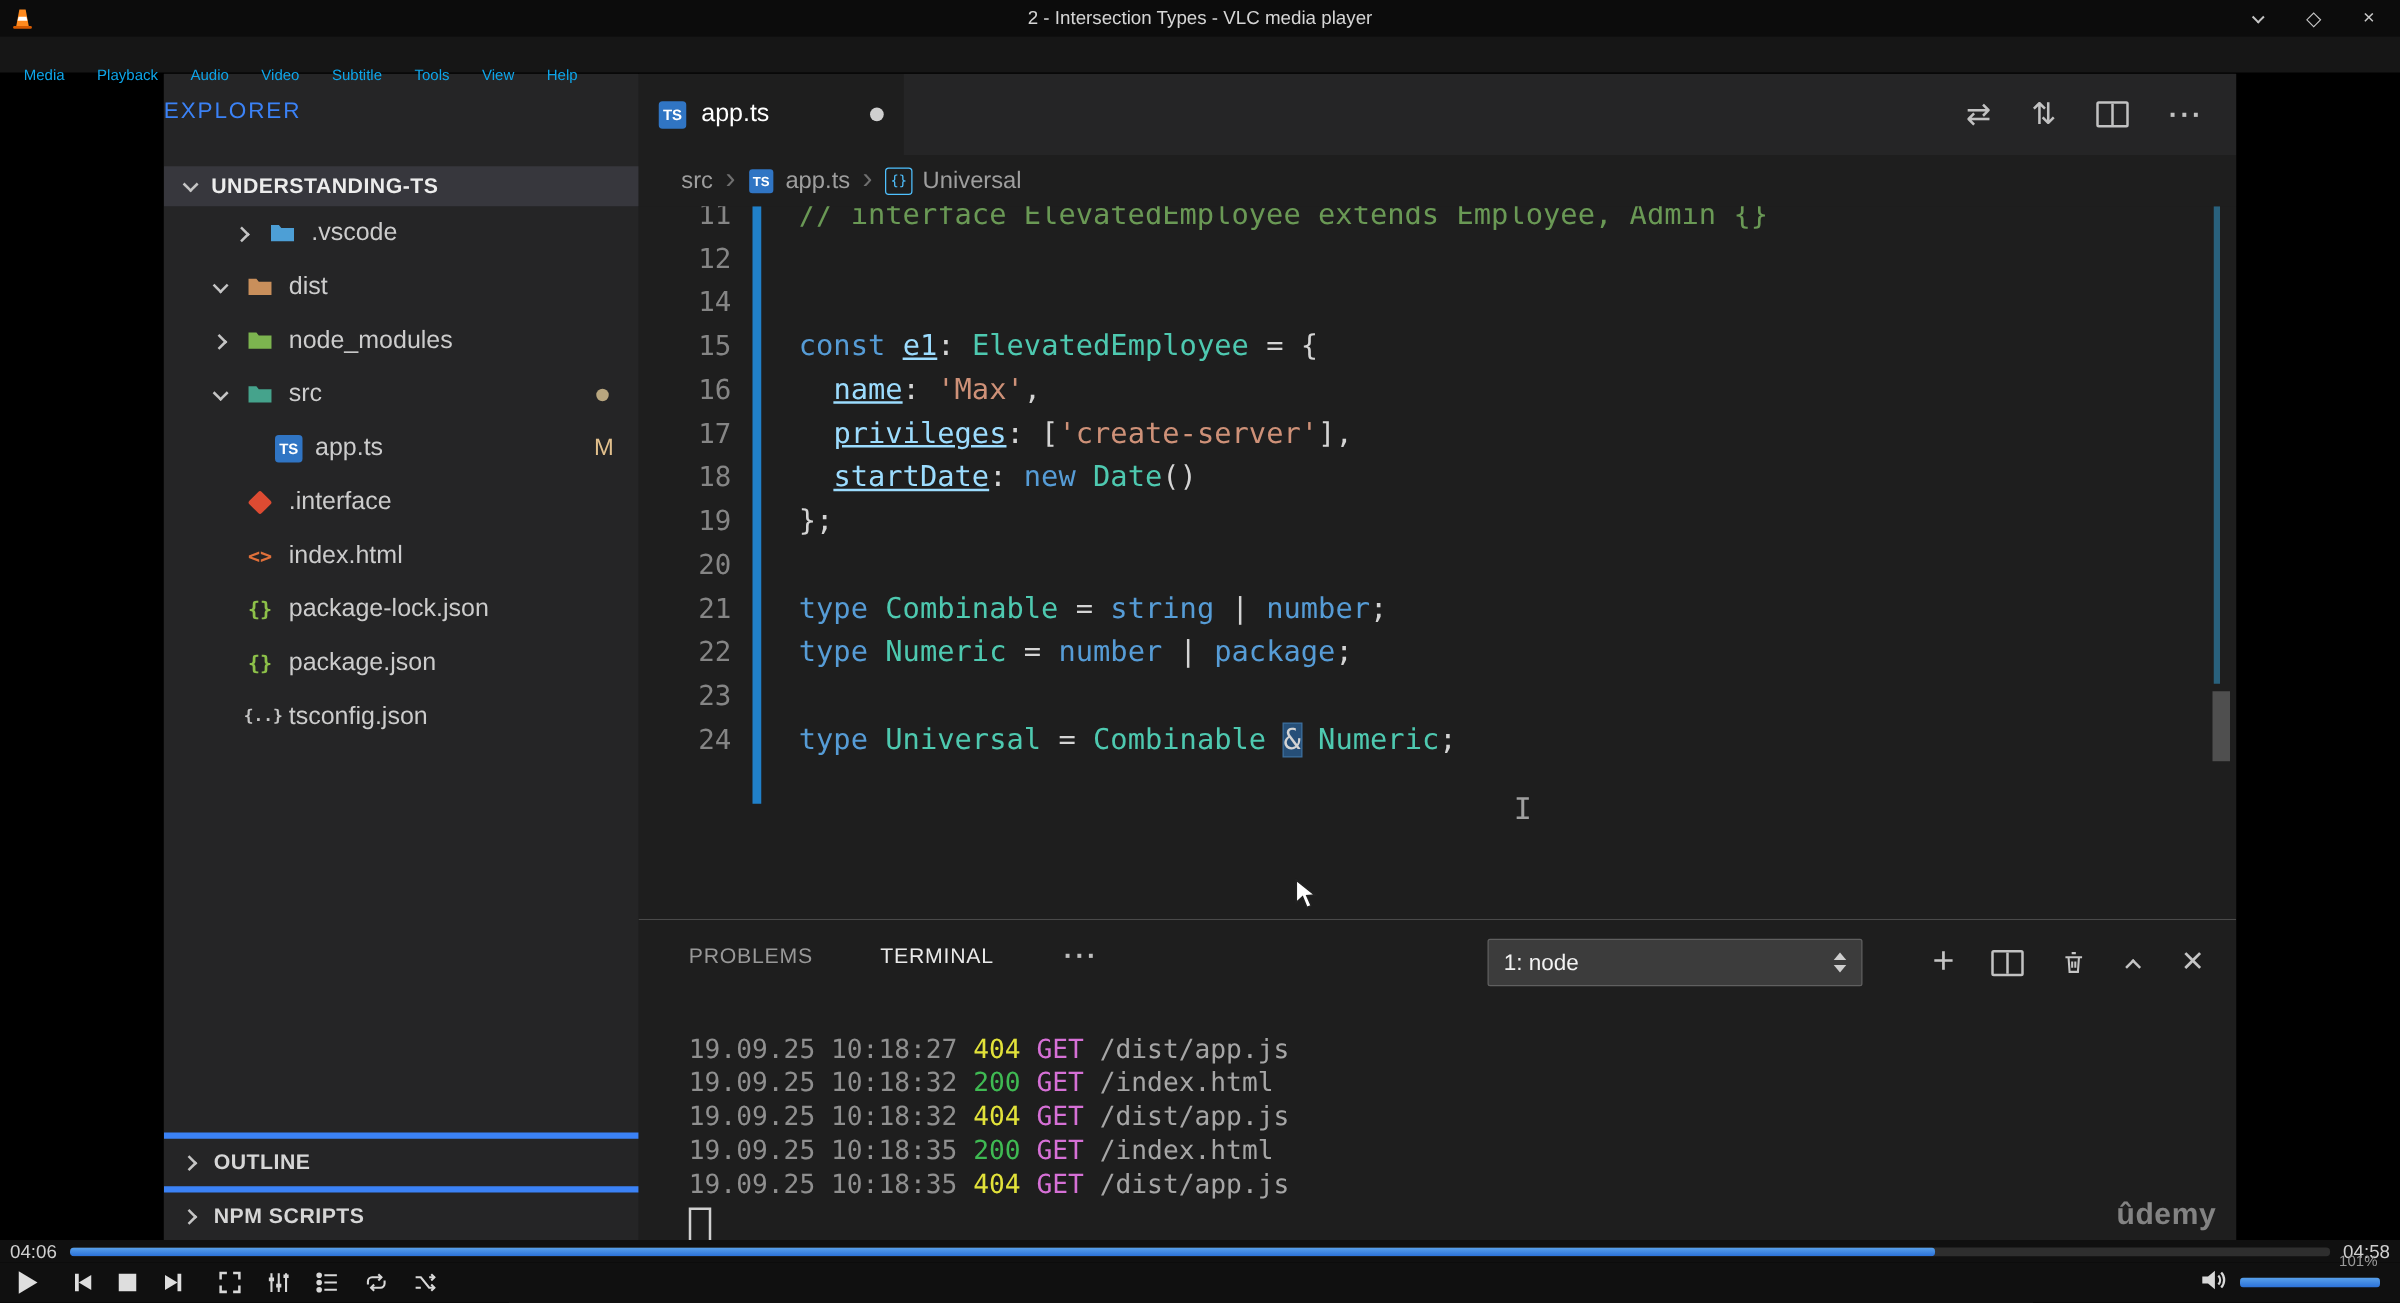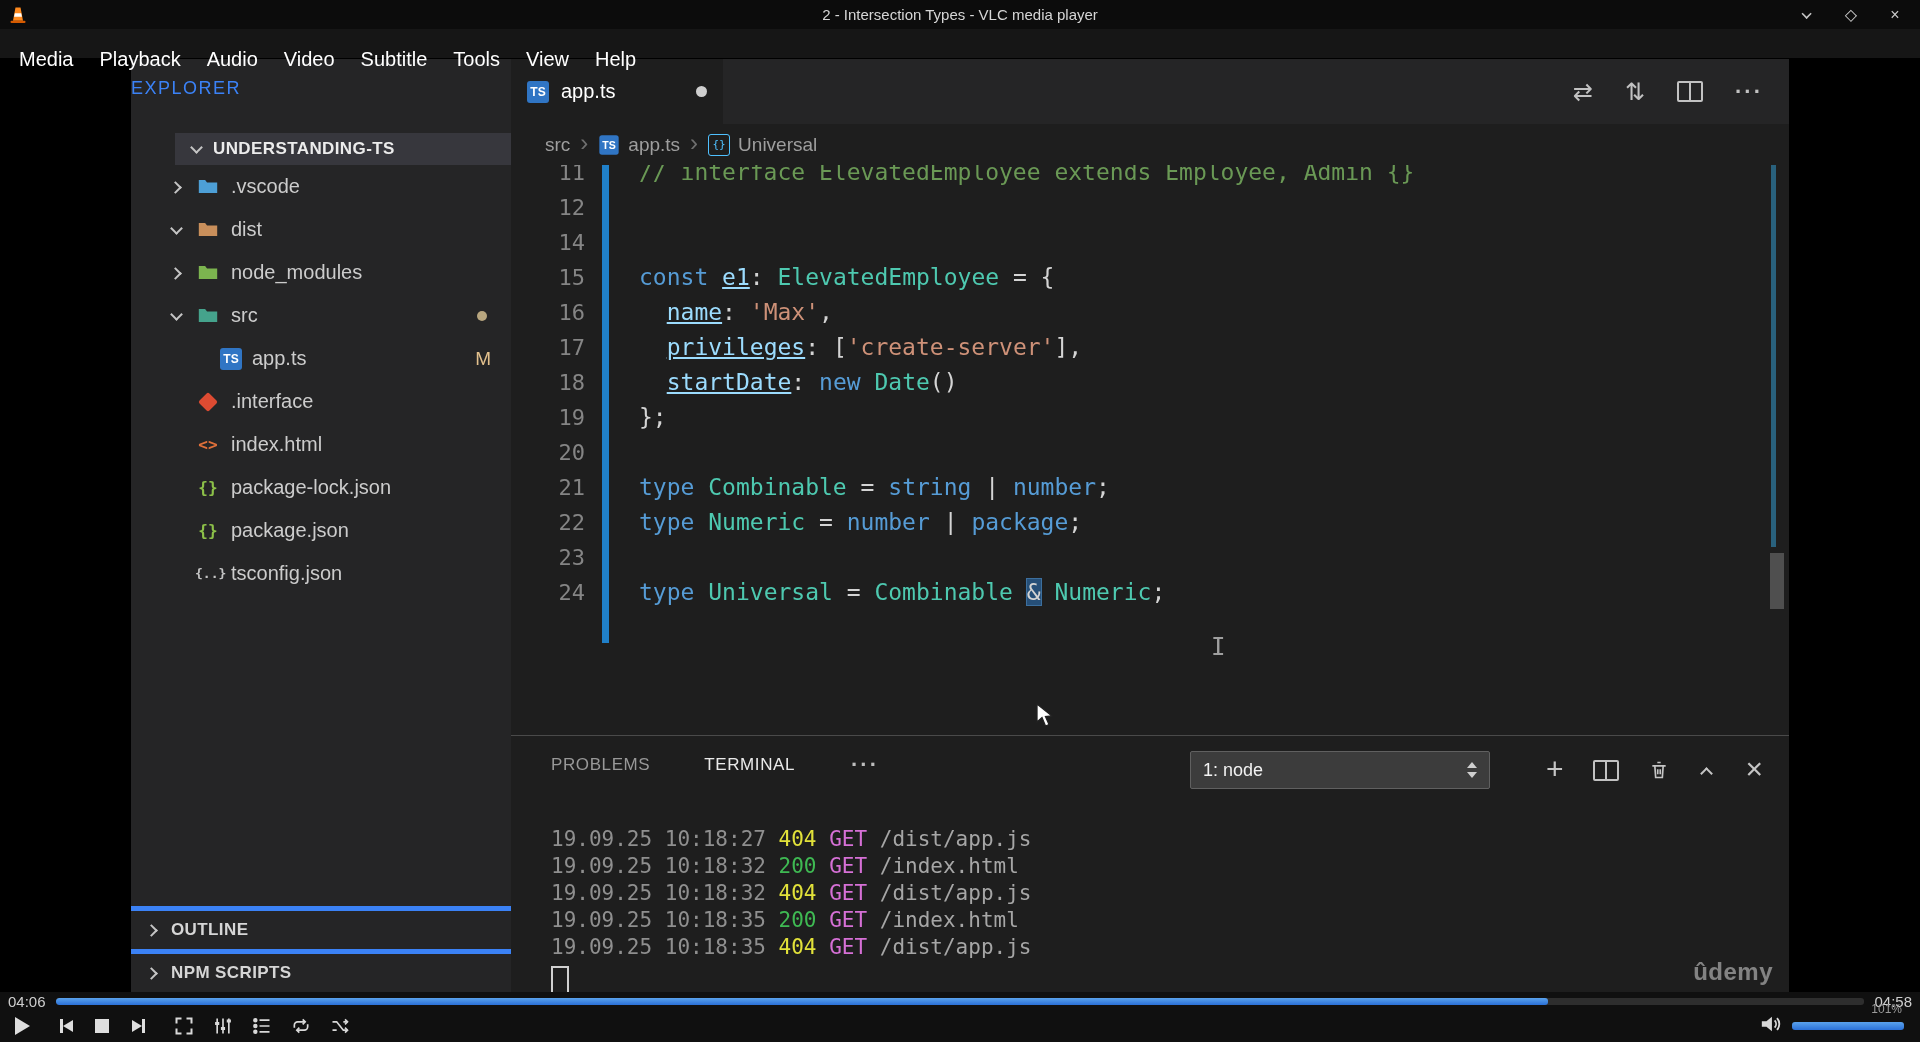"Media" .menu-item { color: #ffffff -> #0ea5e9; font-size: 20px -> 12px }
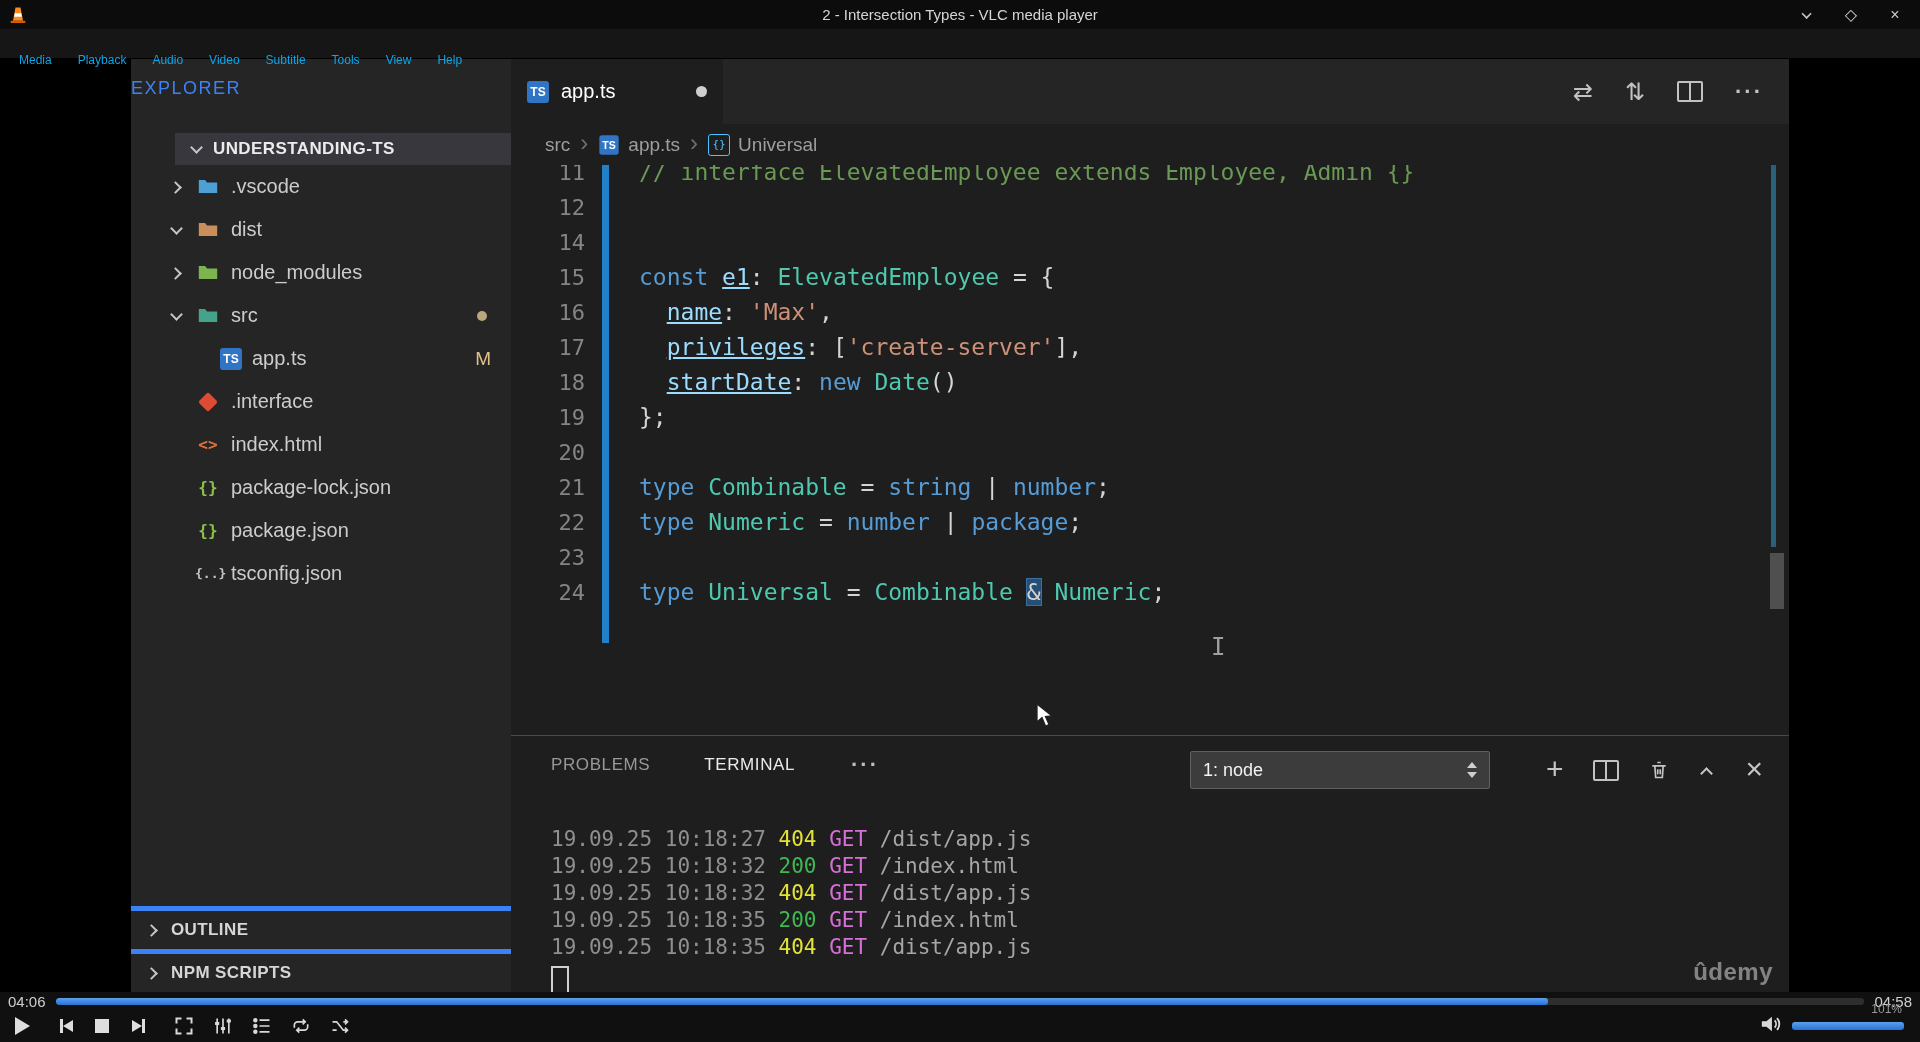"UNDERSTANDING-TS" .proj-row { margin-left: 44px -> none }
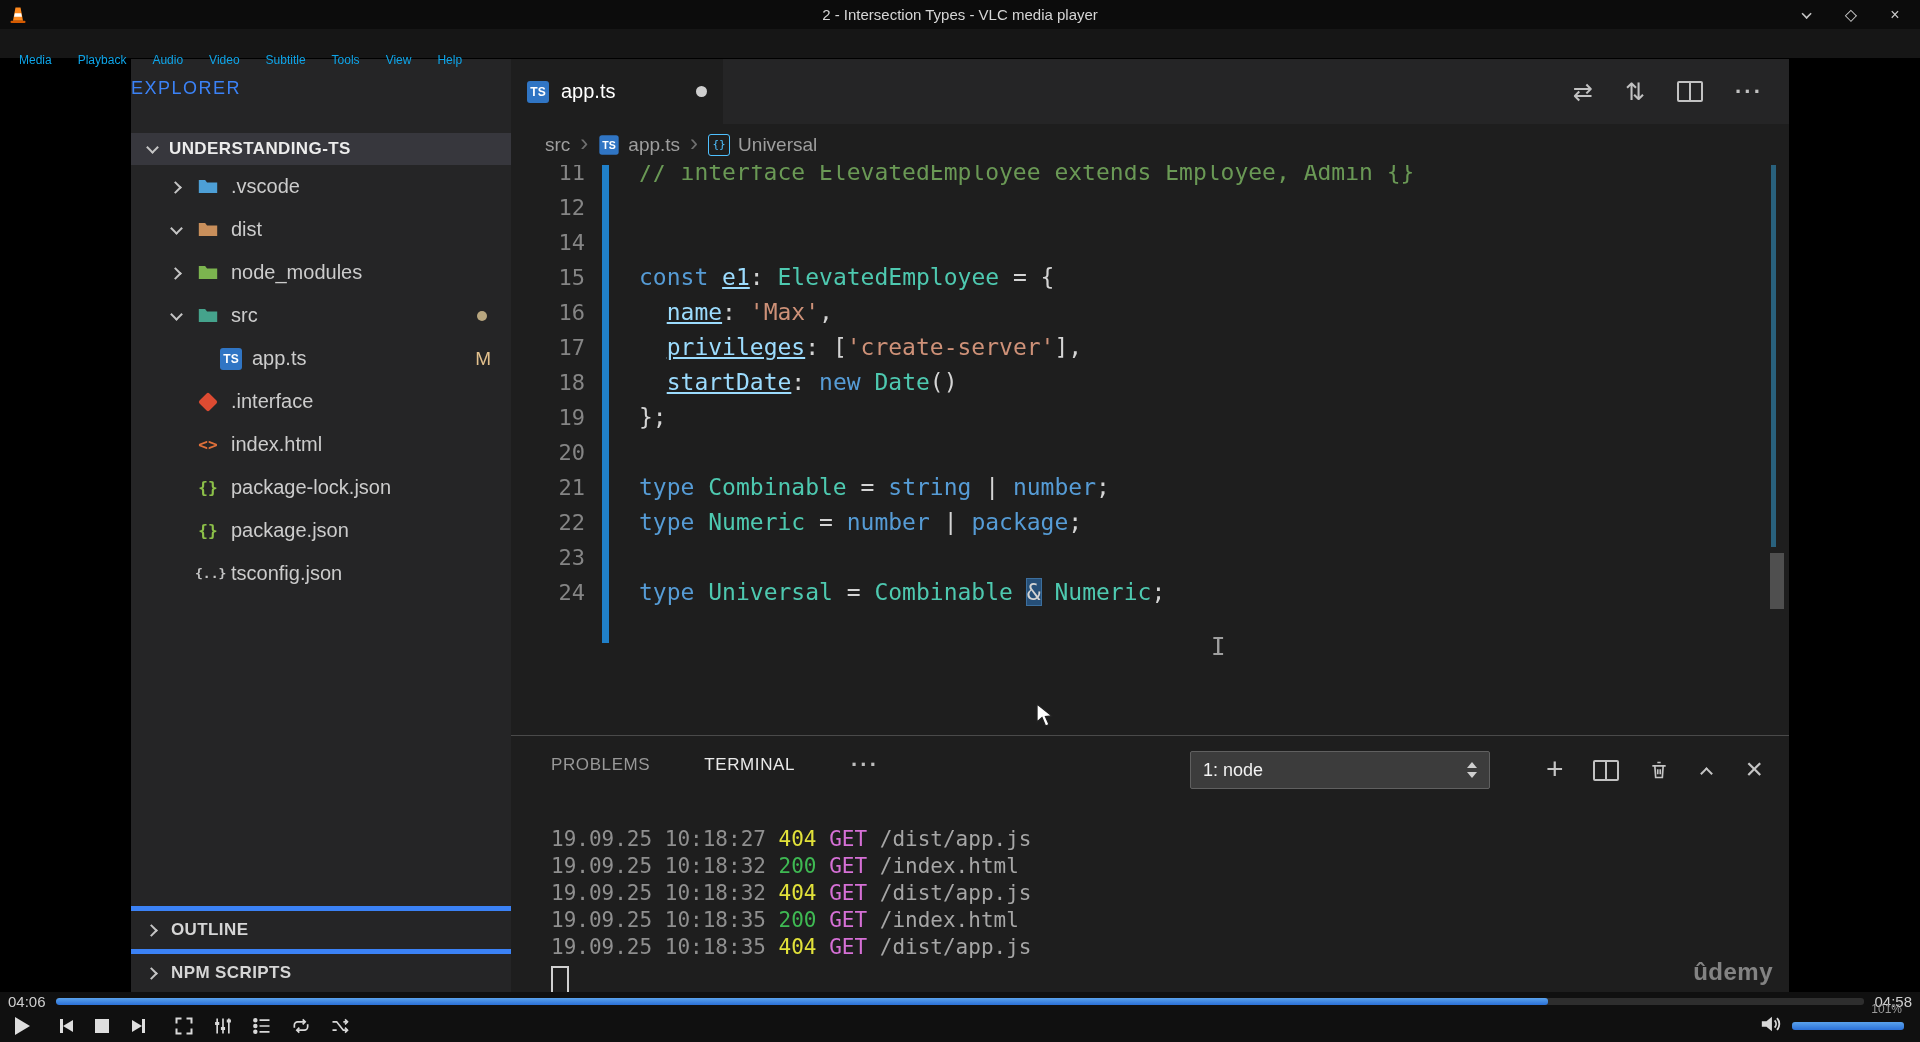".vscode" div.trow { padding-left: 38px -> 56px }
